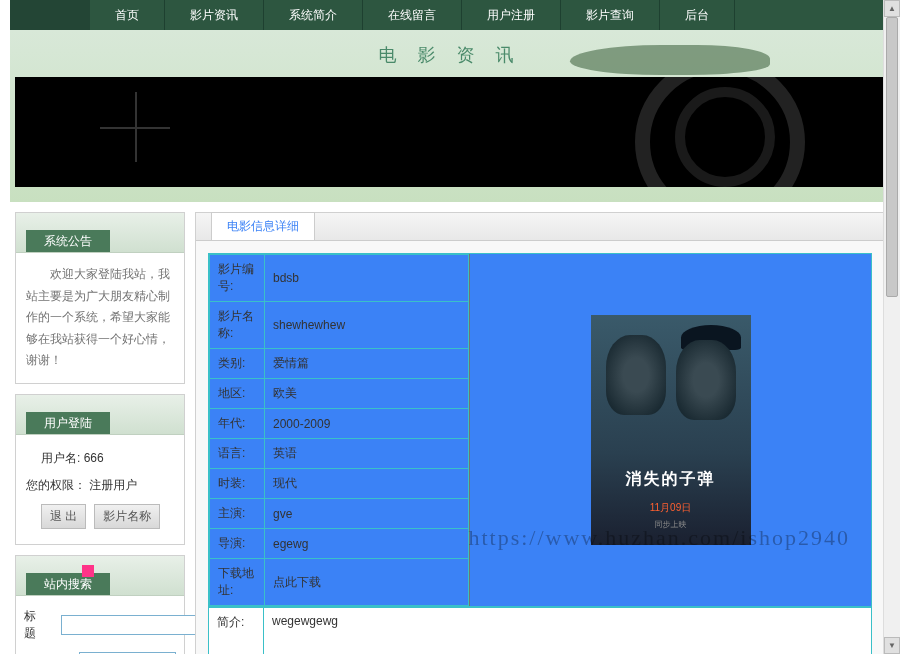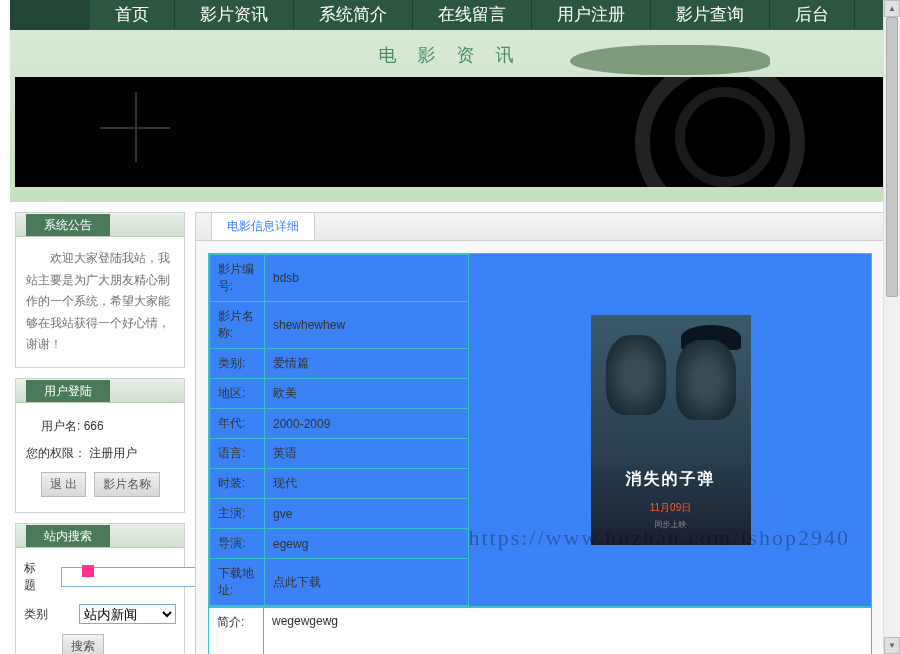"首页" .nav-item { font-size: 17px -> 12px }
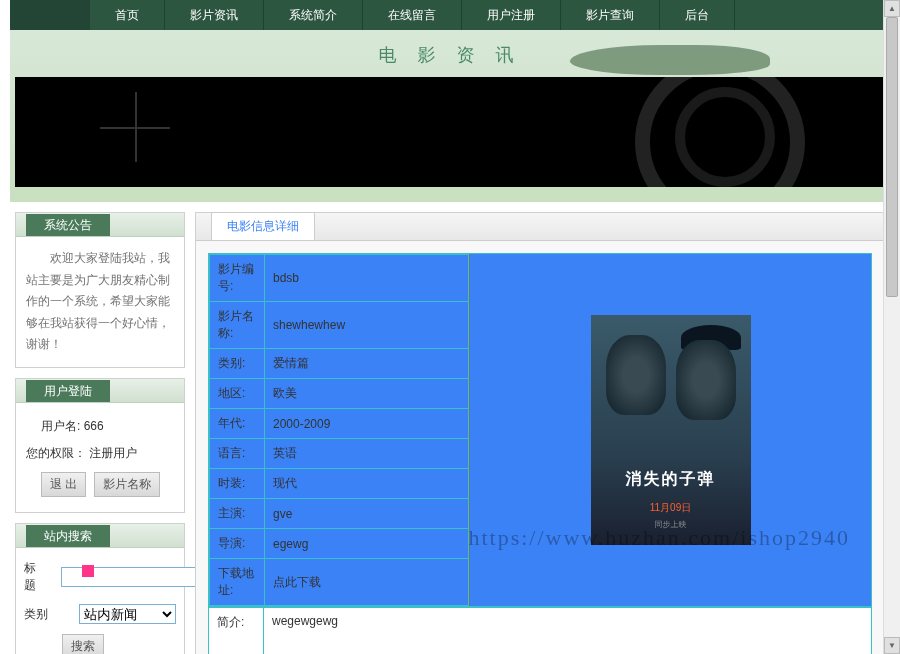"系统公告" .panel-head { align-items: center -> flex-end; height: 24px -> 40px }
